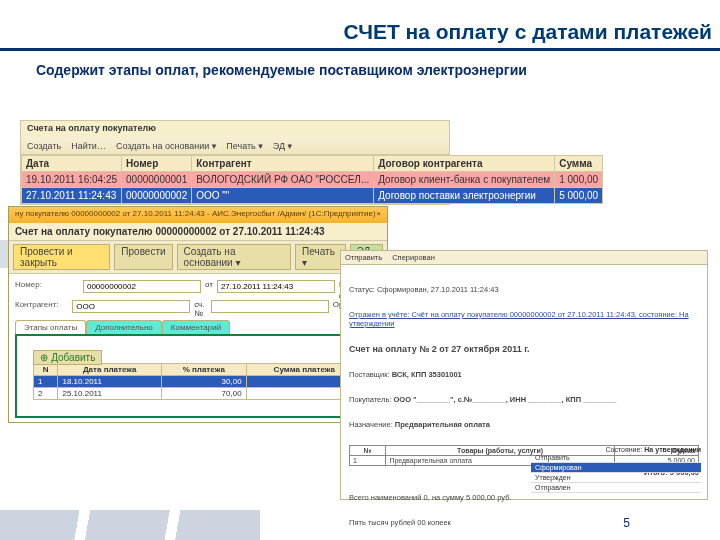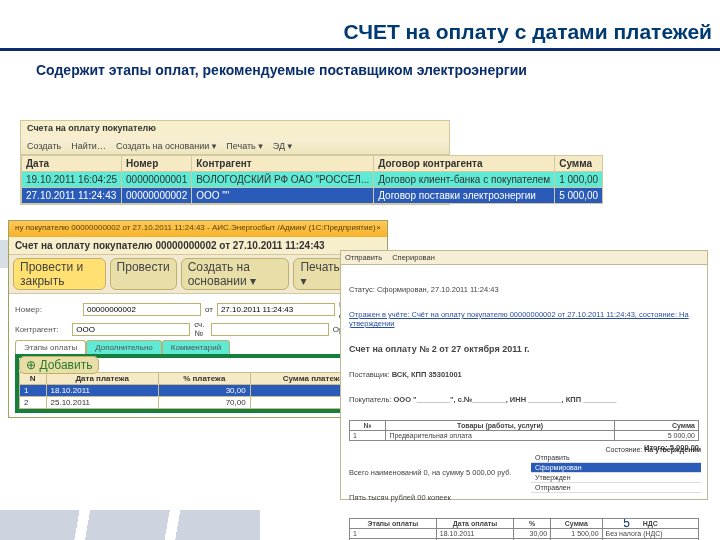"19.10.2011 16:04:25" .tbl th,.tbl td { background: #5eead4 -> #fca5a5 }
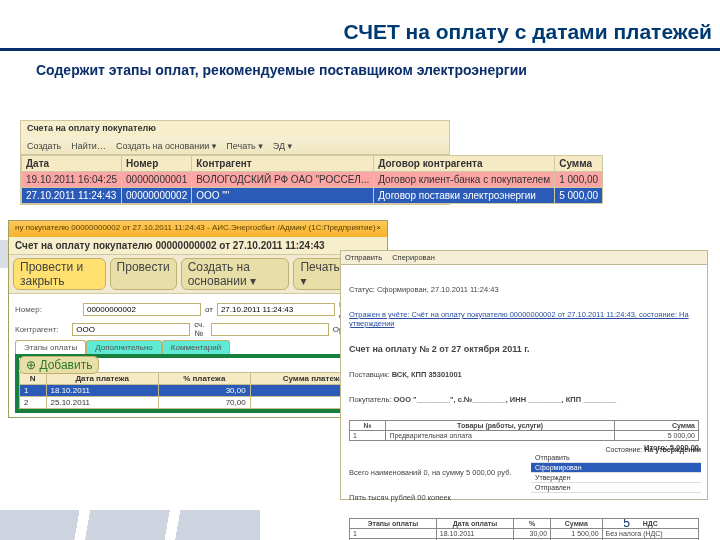"ну покупателю 00000000002 от 27.10.2011" .win2 { top: 220px -> 206px }
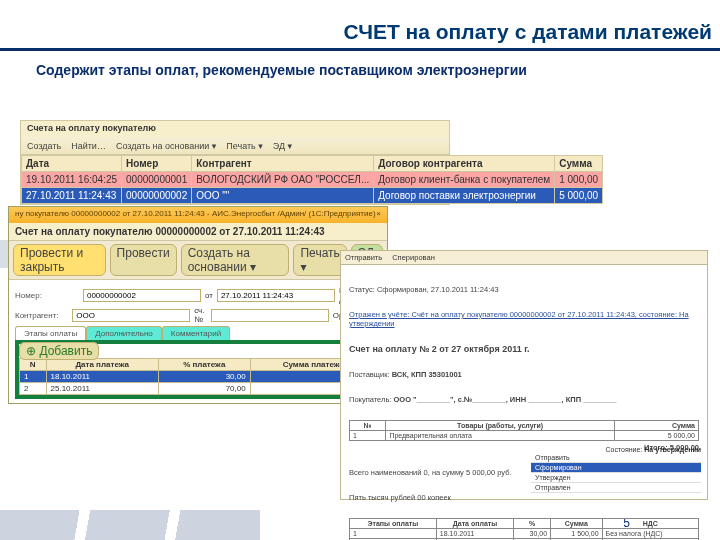"Провести и закрыть" .btn { border-radius: 6px -> 0; font-size: 12px -> 10px }
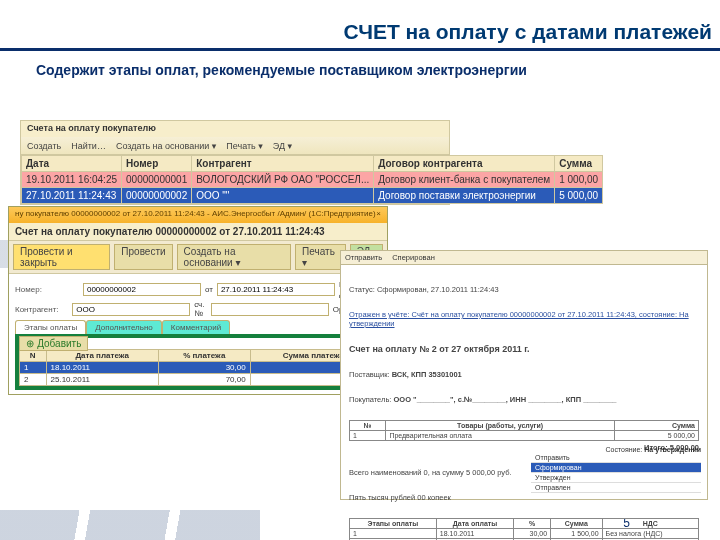"Номер:" .frow { align-items: center -> none }
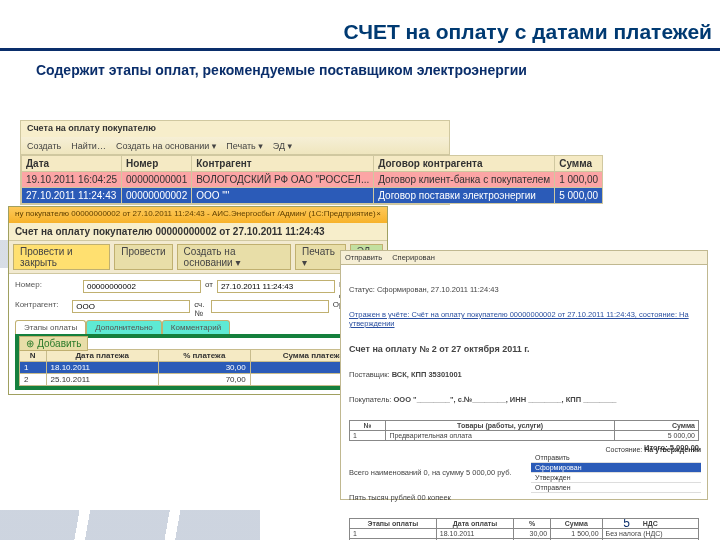"⊕ Добавить" div { border: 4px solid #15803d -> 2px solid #15803d; padding: 0 -> 16px }
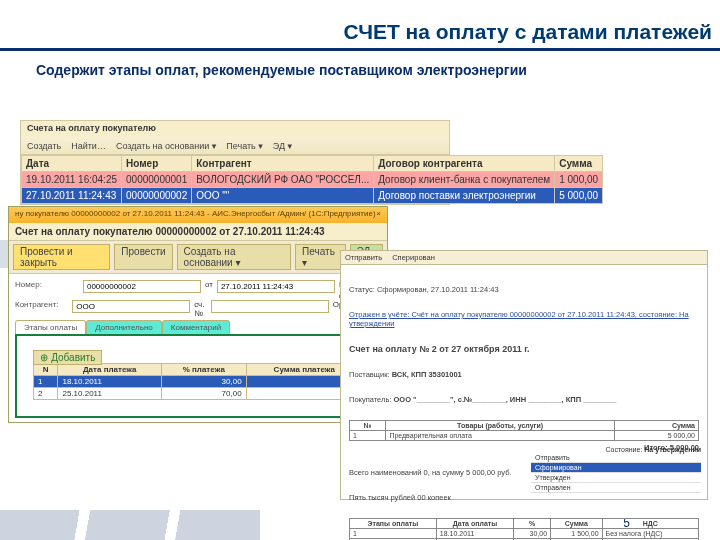"Назначение: Предварительная оплата" div.line { html: none -> <div><span>Назначение:</span> <b>Предварительная оплата</b></div> }
